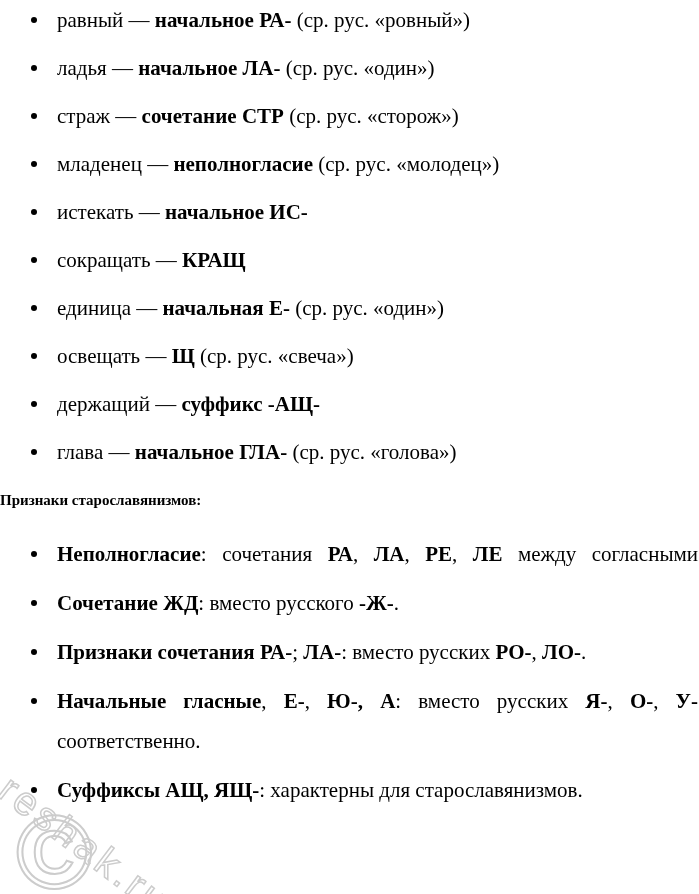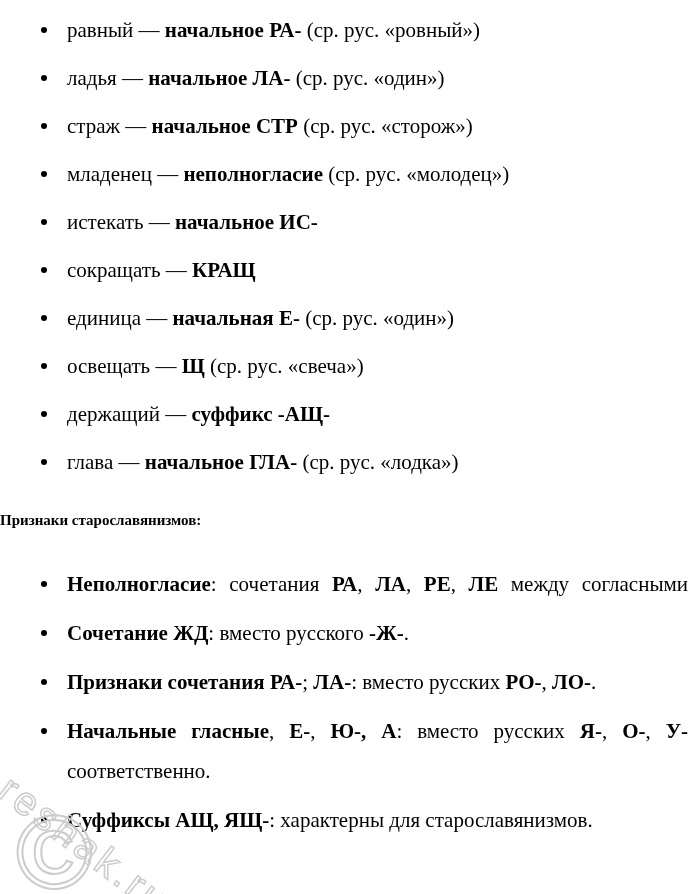"равный — начальное РА- (ср." ul.blist { padding: 10px -> 0 }
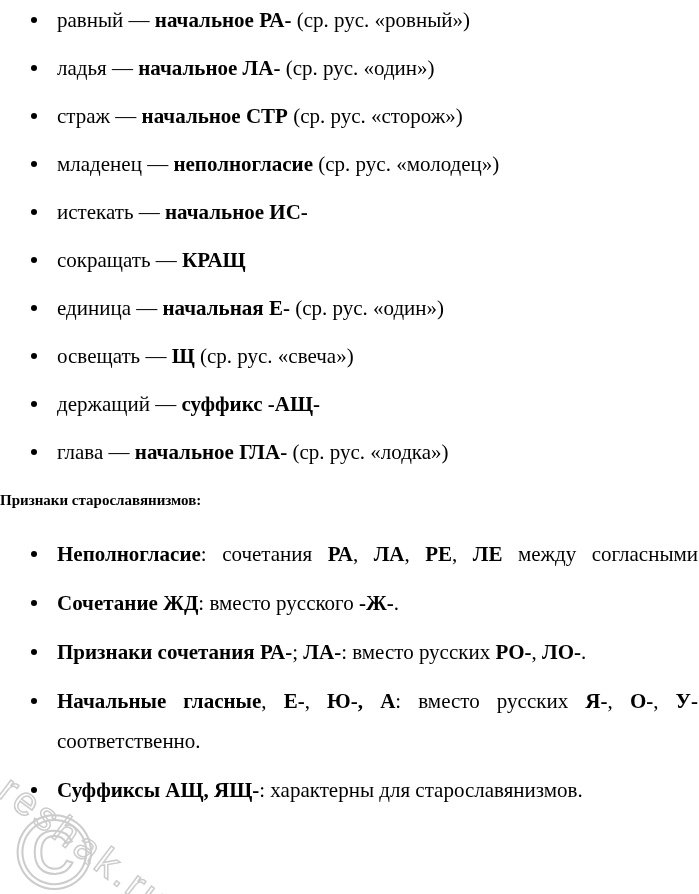"начальное СТР" span.bold { text: начальное -> сочетание }
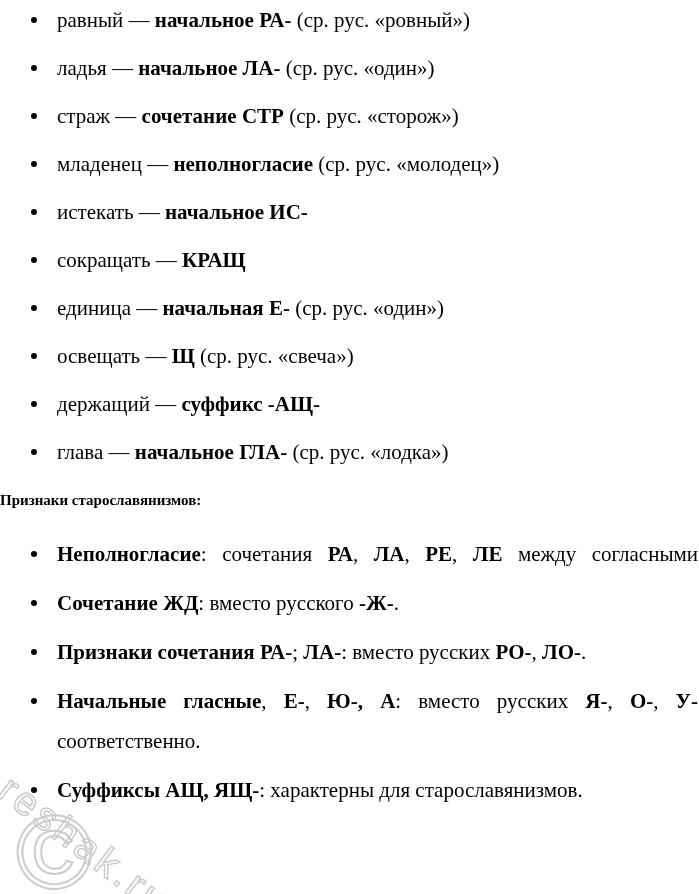"(ср. рус. «лодка»)" span { text: лодка -> голова }
